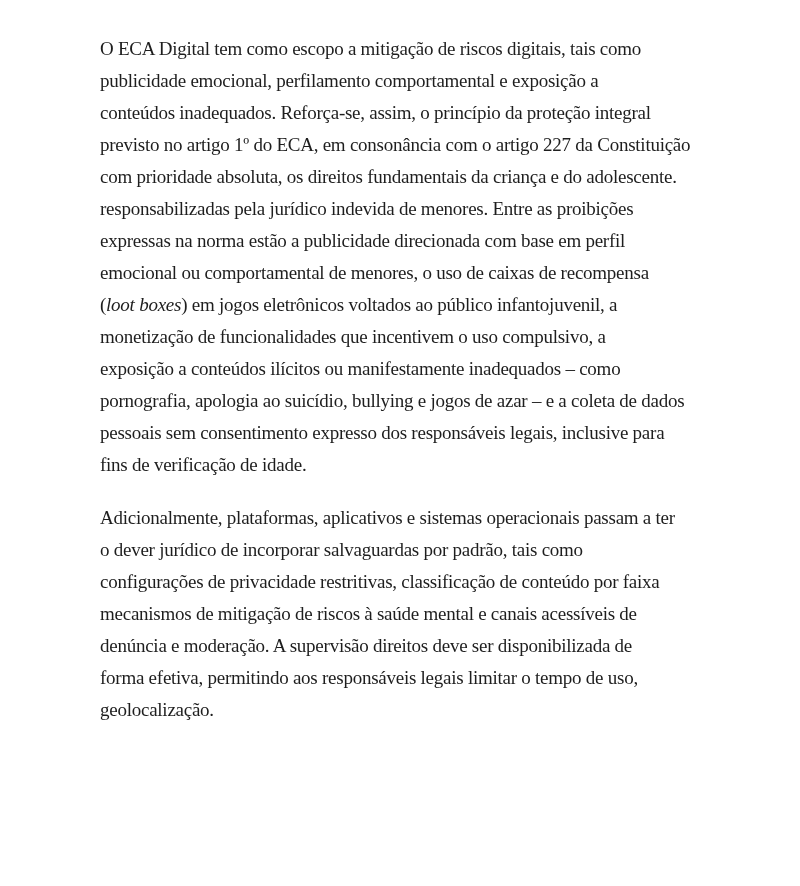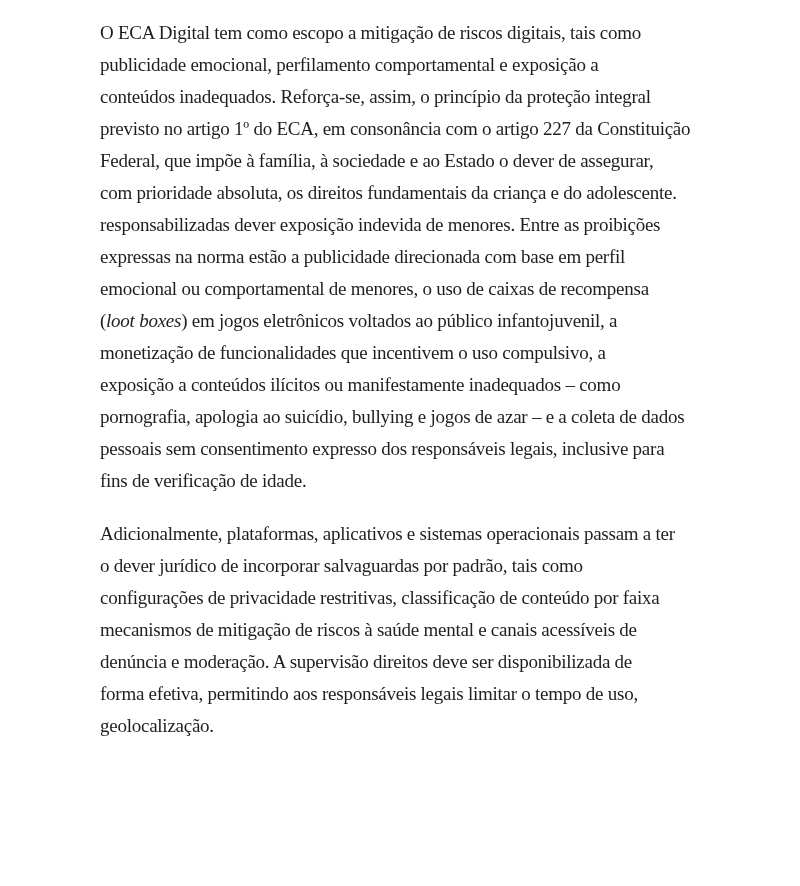"O ECA Digital tem como" .para { margin: 0 0 21px 0 -> 16px 0 21px 0 }
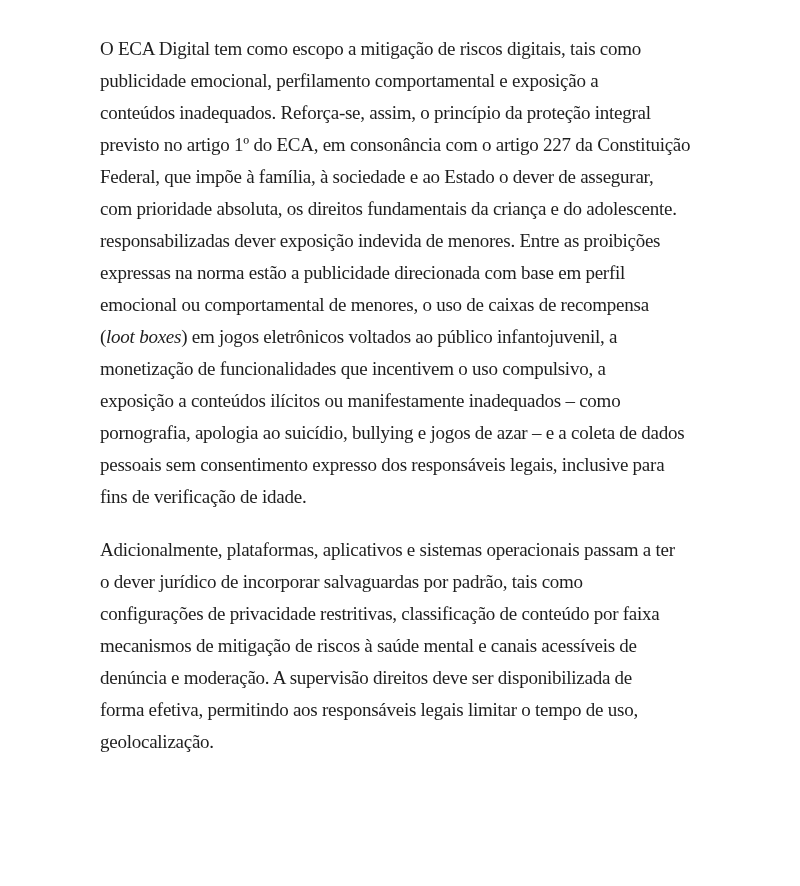"Federal, que impõe à família," span.line { html: <span>Federal, que impõe à família, à sociedade e ao Estado o dever de assegurar,</span> -> none }
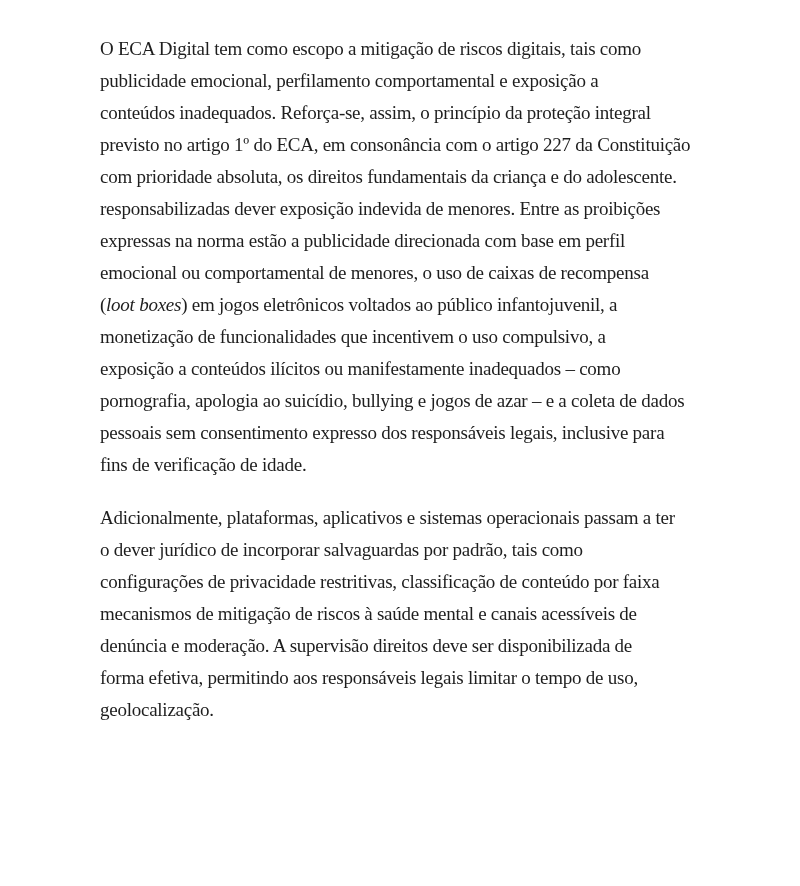"responsabilizadas dever exposição" span.line { text: dever exposição -> pela jurídico }
